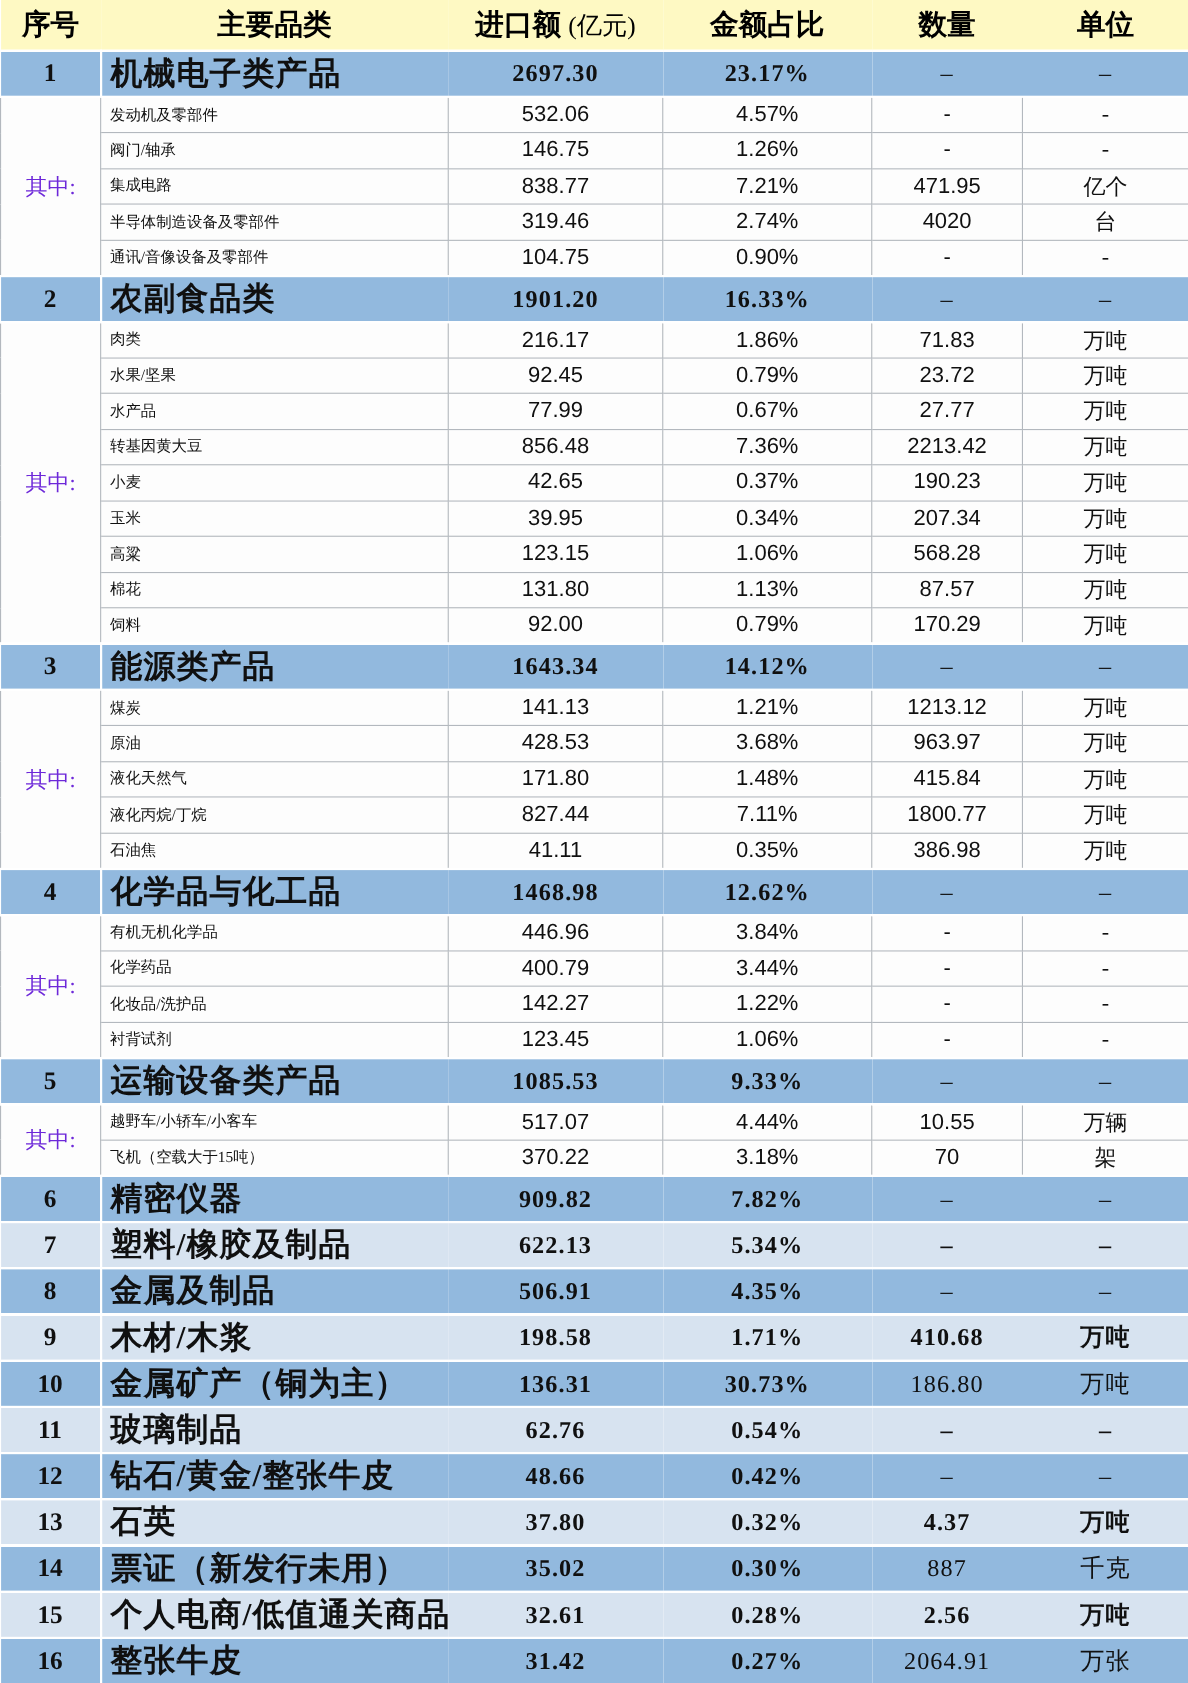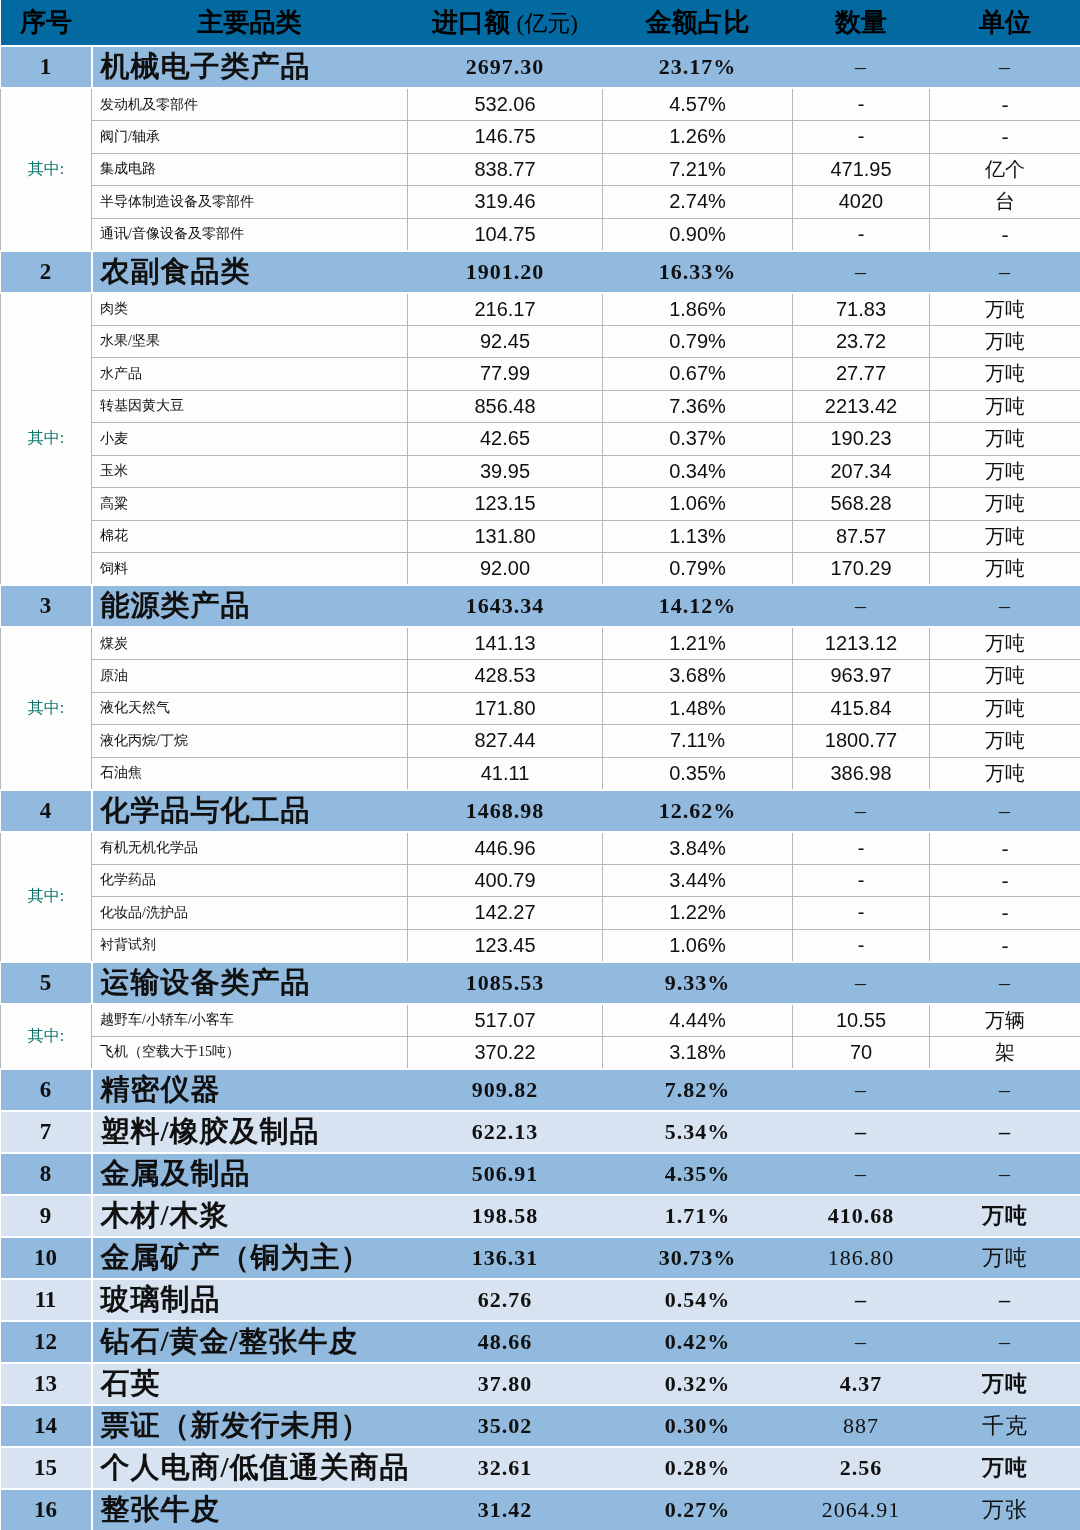"序号" th { background: #0369a1 -> #fef9c3 }
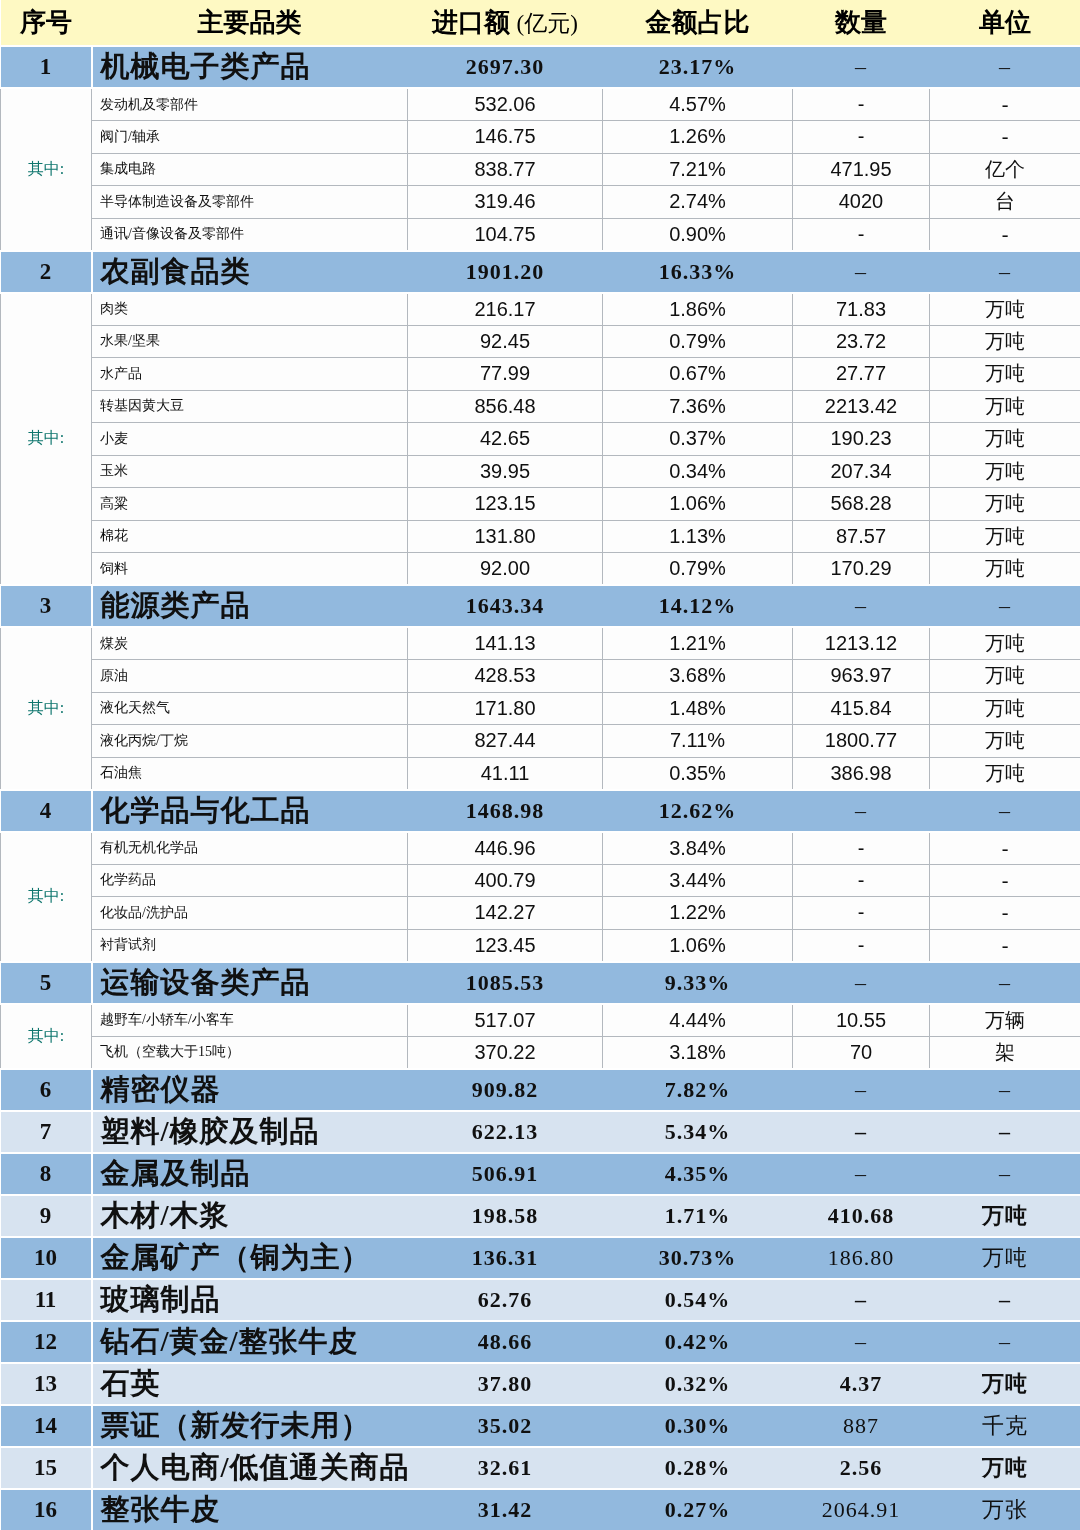"其中:" td.qizhong { color: #0f766e -> #6d28d9; font-size: 16px -> 20px }
